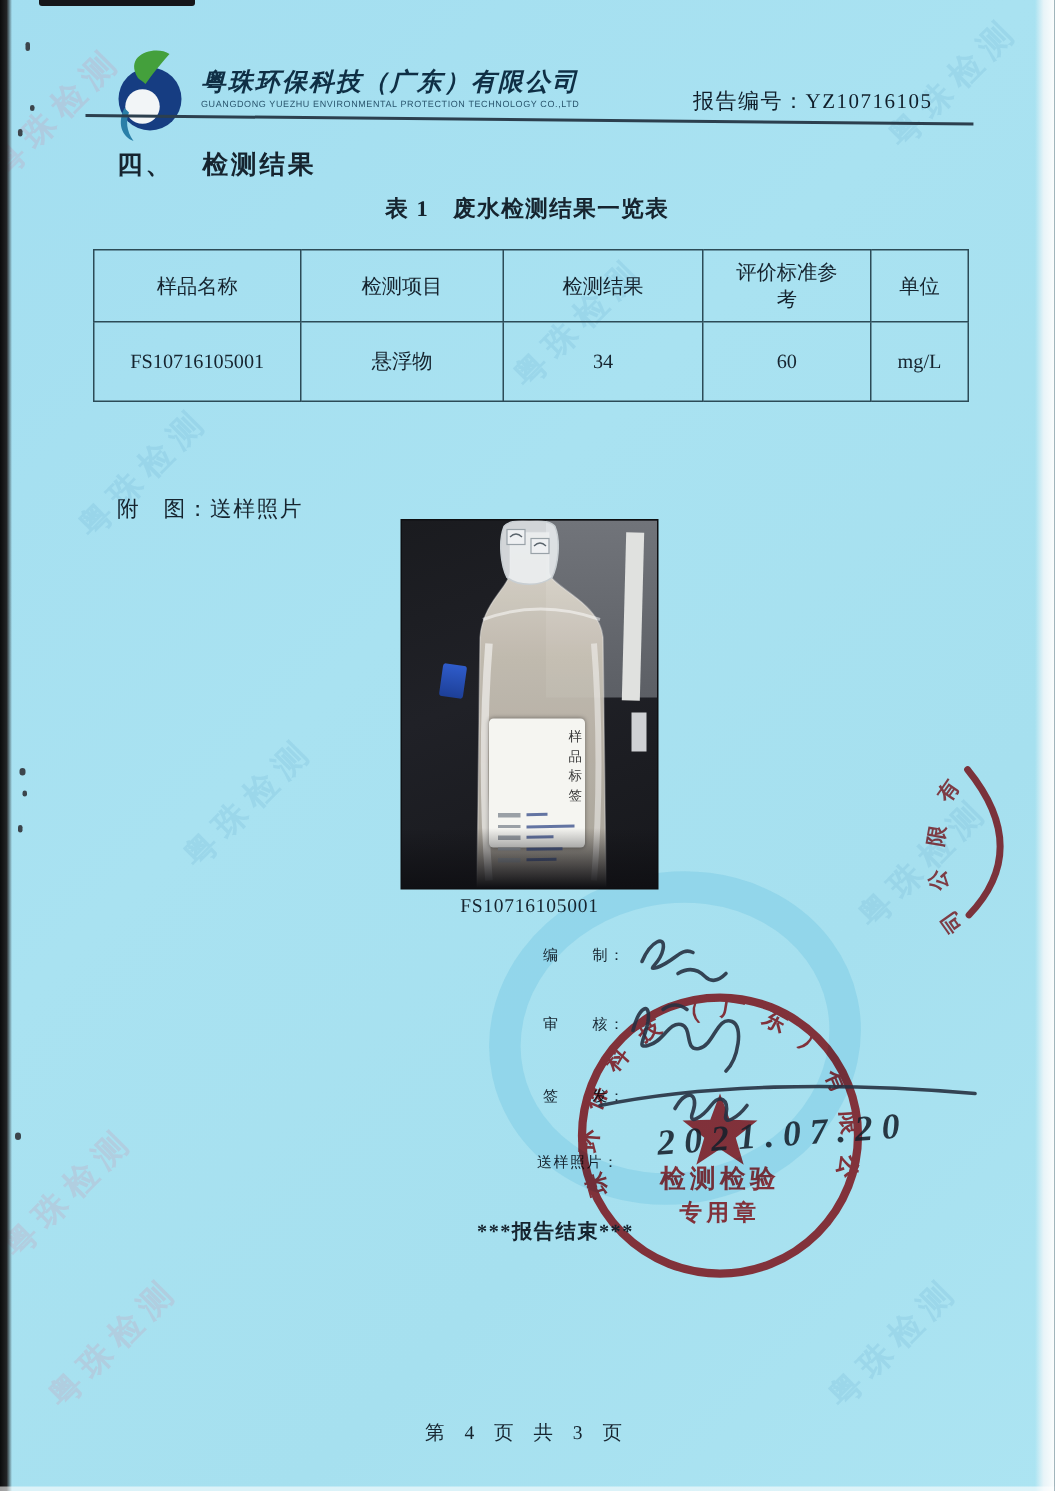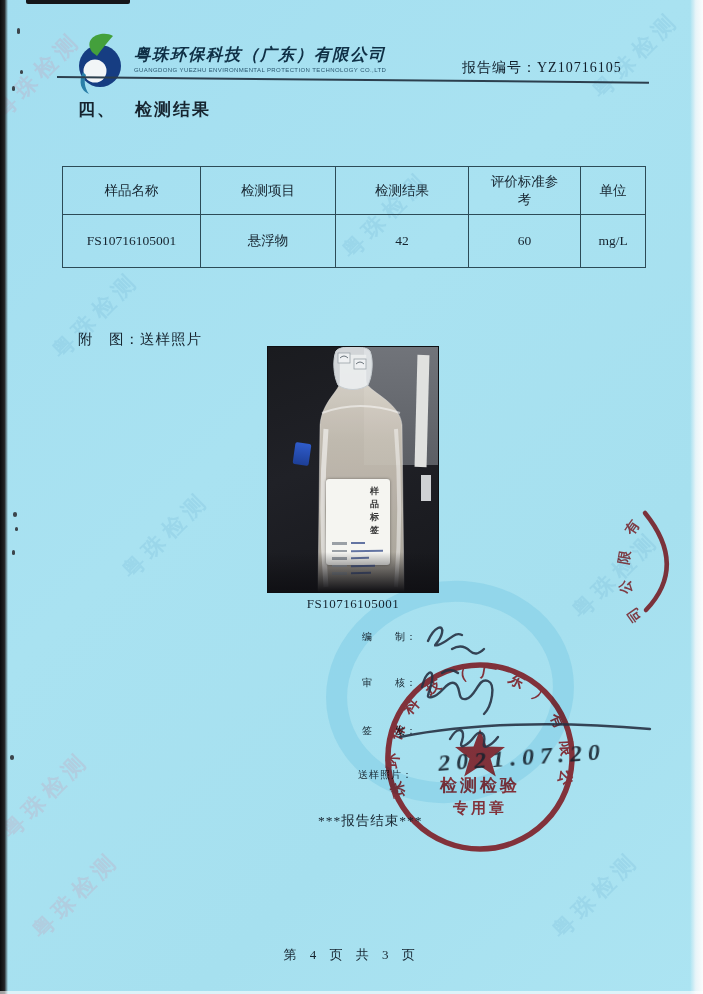"表 1 废水检测结果一览表" div.abs { html: none -> <div>表 1 废水检测结果一览表</div> }
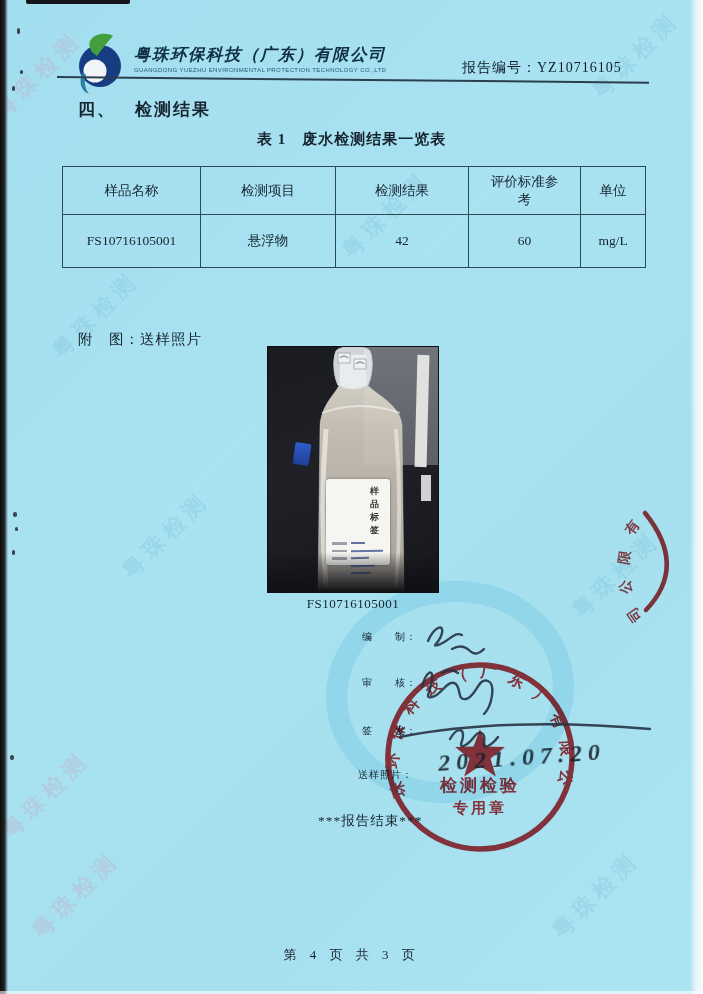"42" td { text: 42 -> 34 }
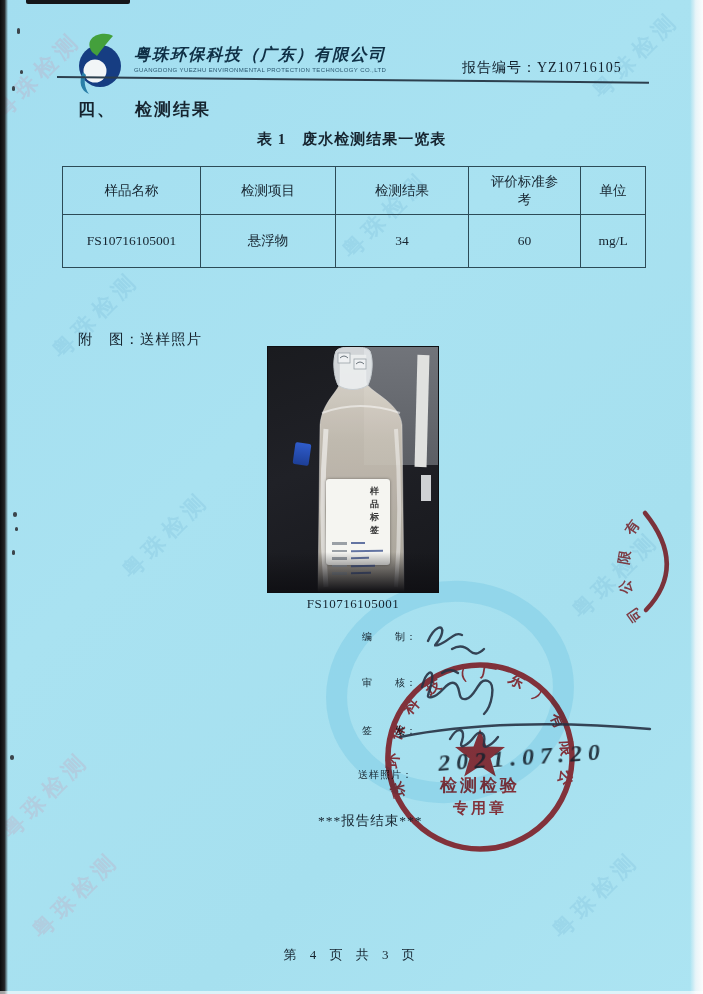"样品标签" .bottle-label .lt { font-weight: 700 -> 400; text-align: left -> right }
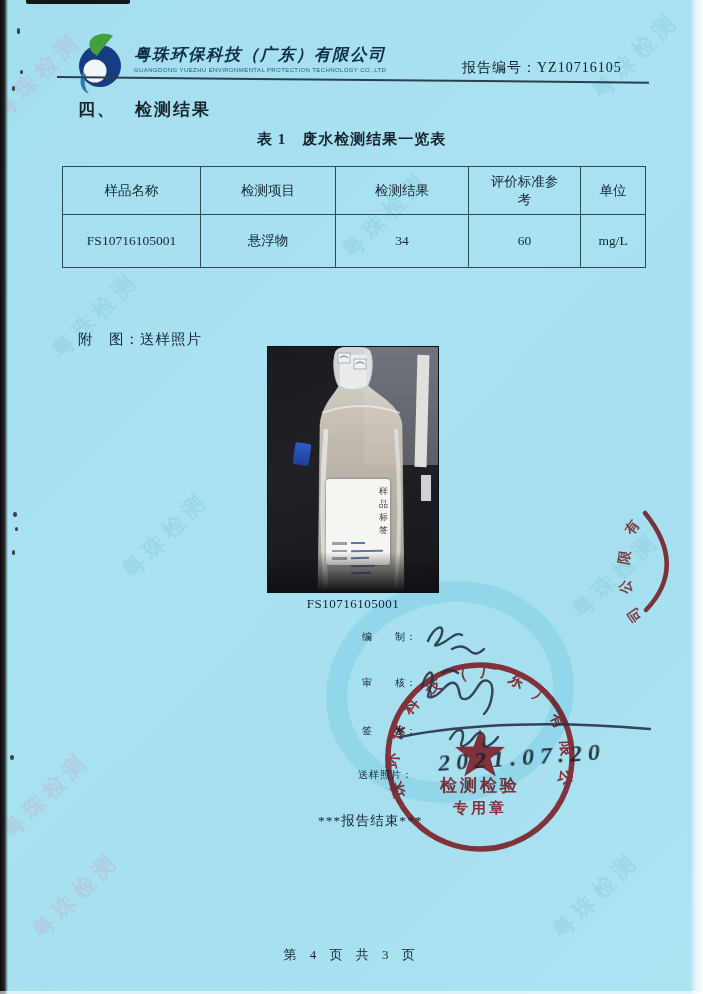"***报告结束***" .endmark { font-weight: none -> bold }
